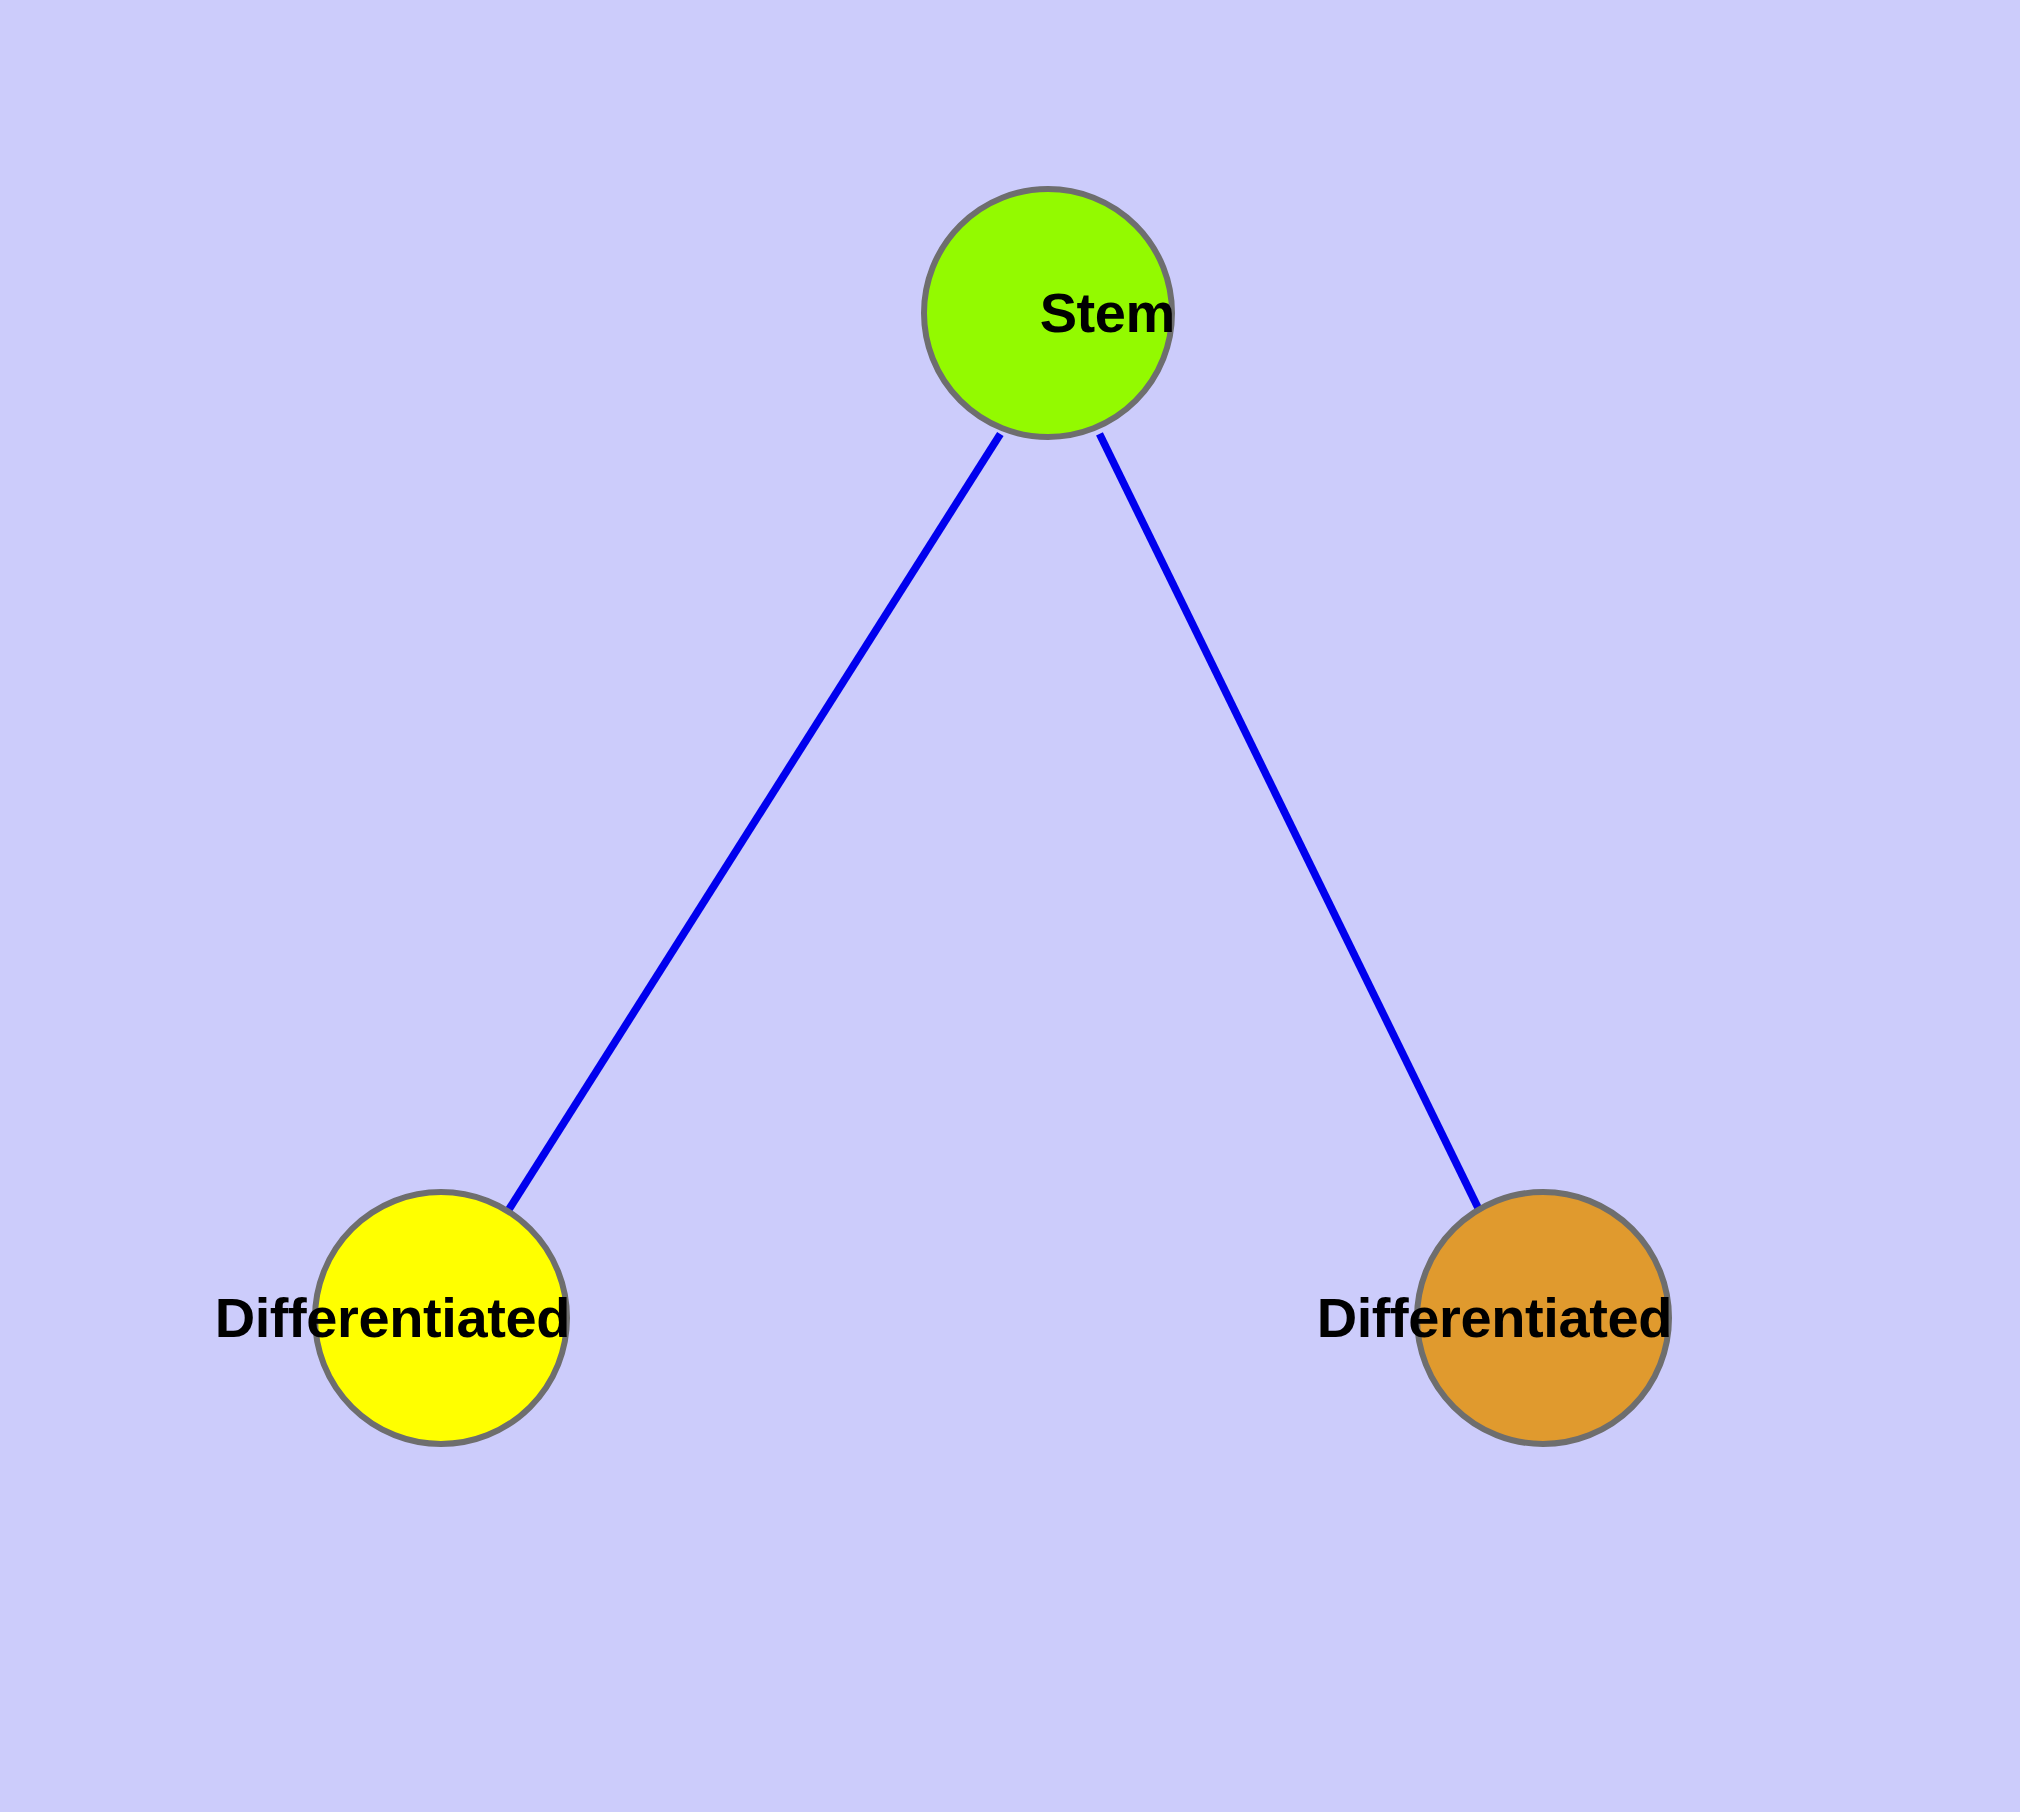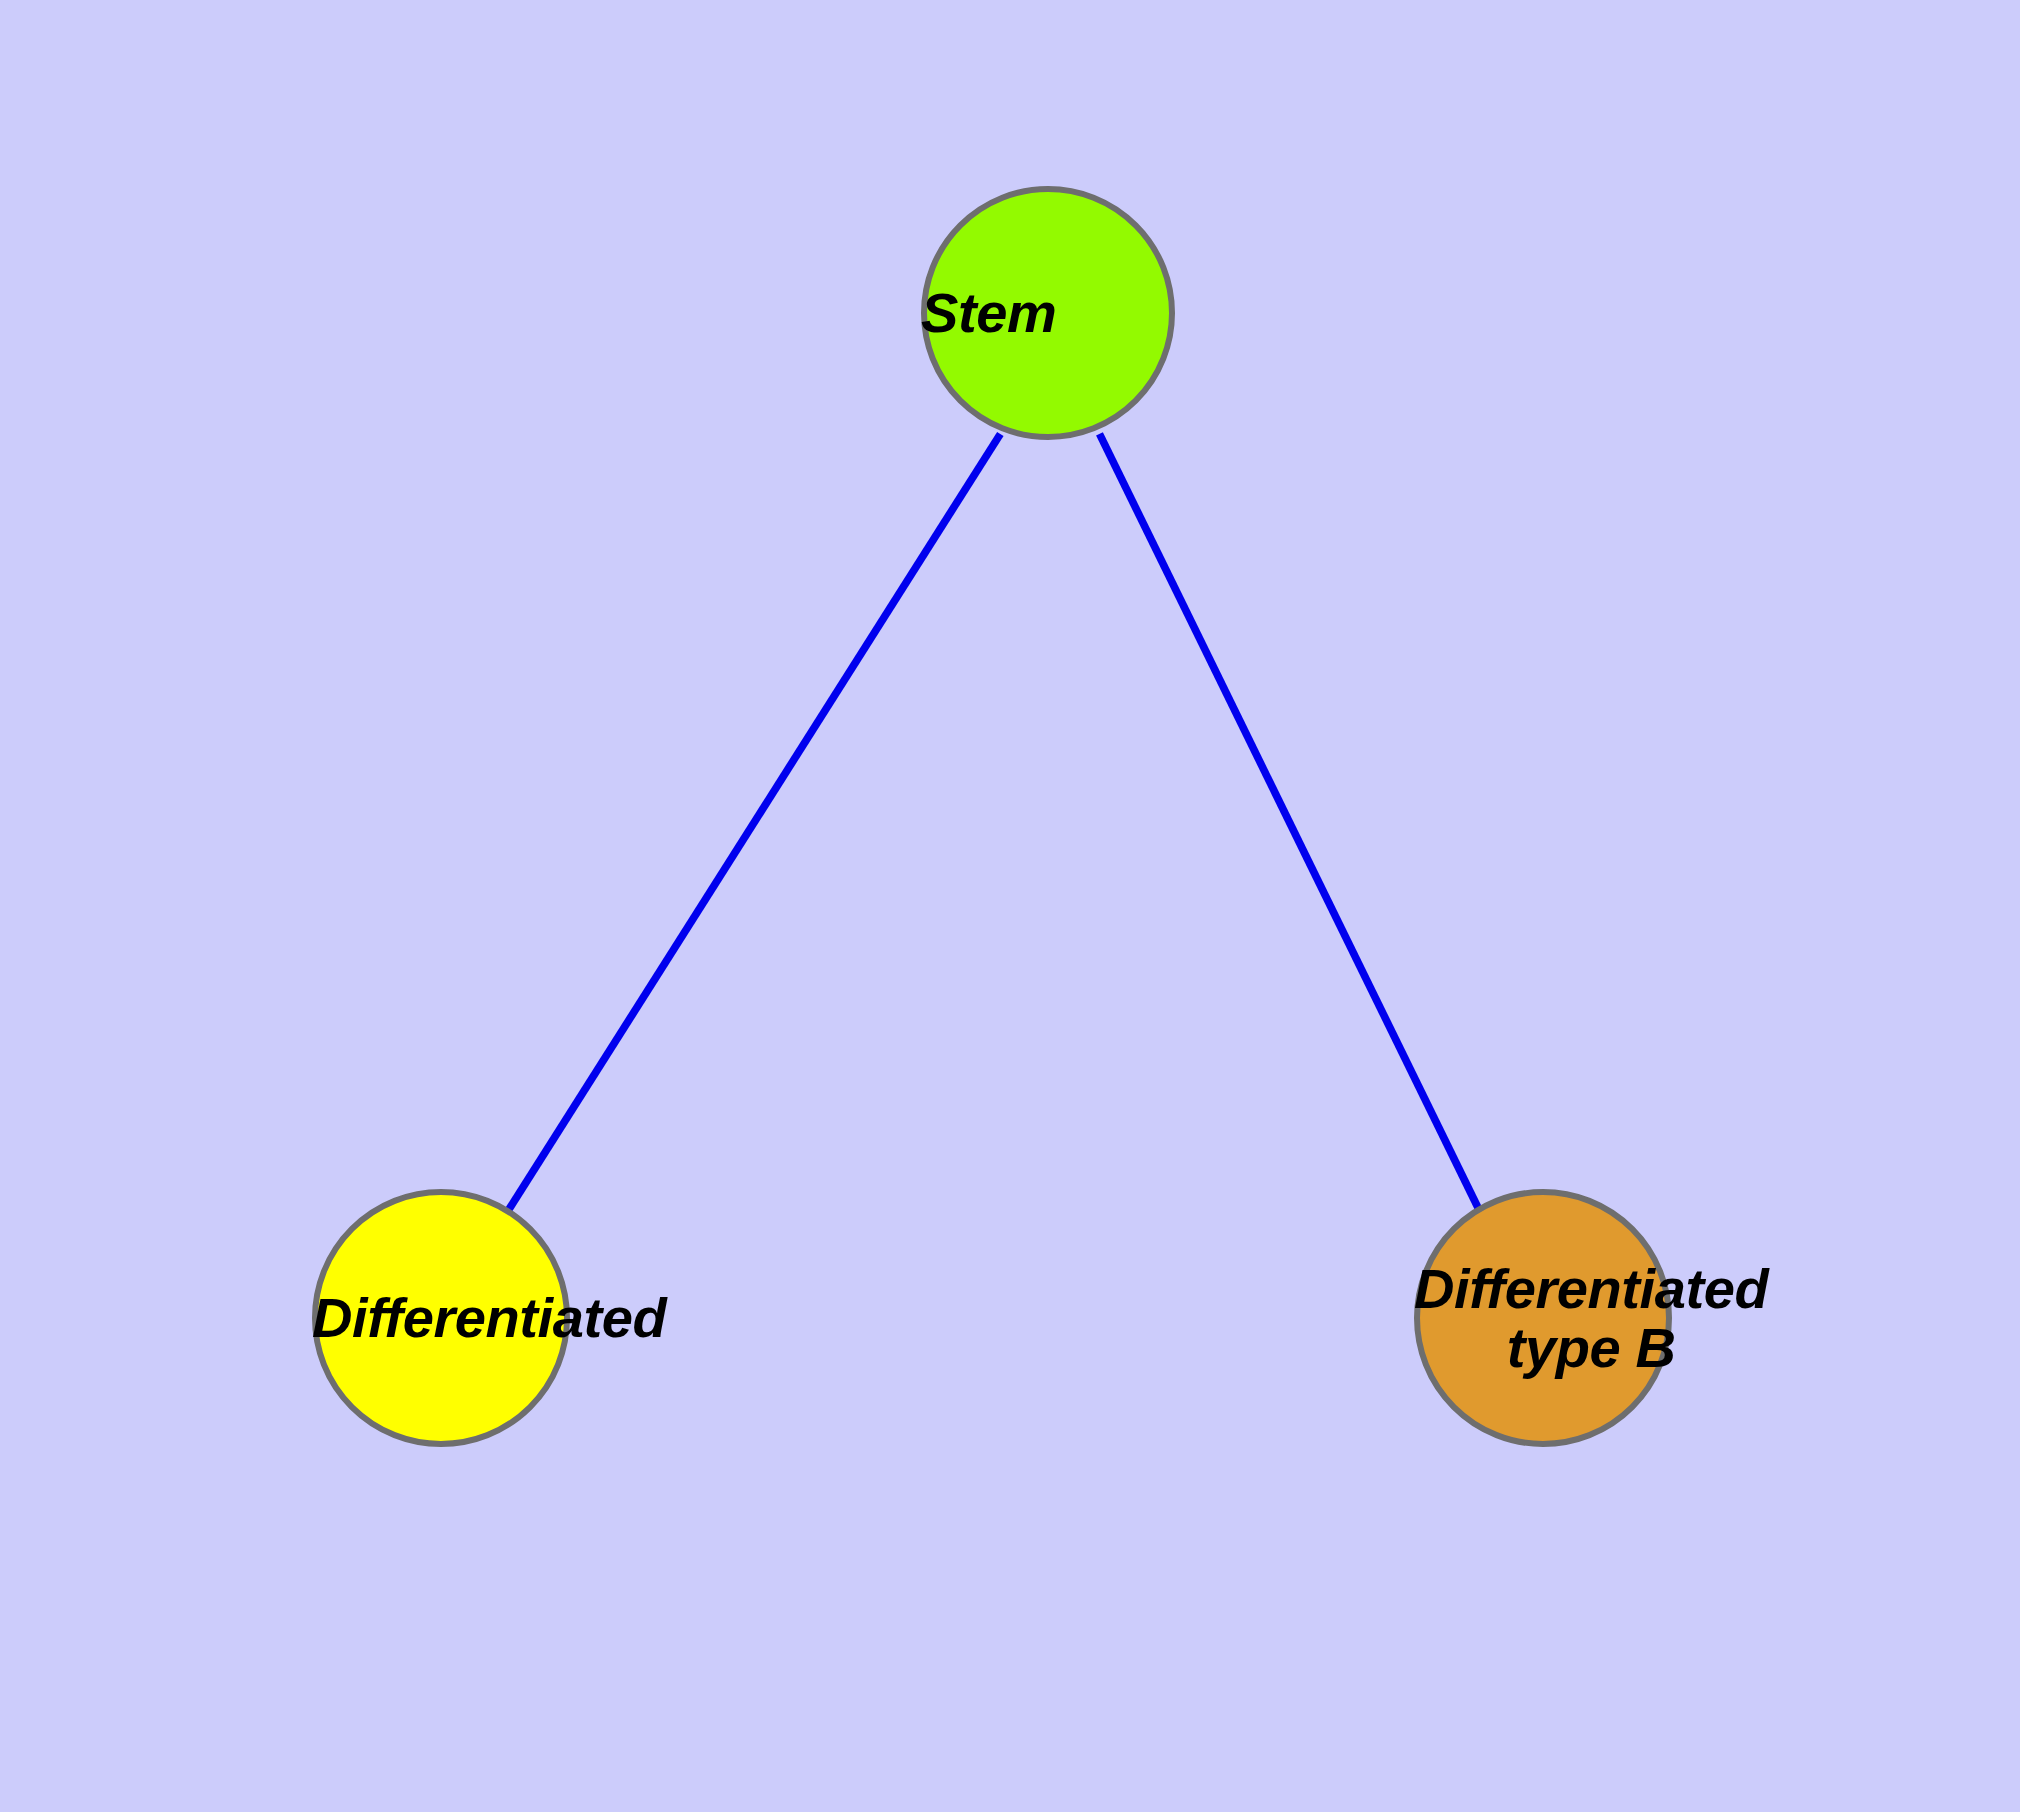"Stem" .node { font-style: italic -> none; justify-content: flex-start -> flex-end }
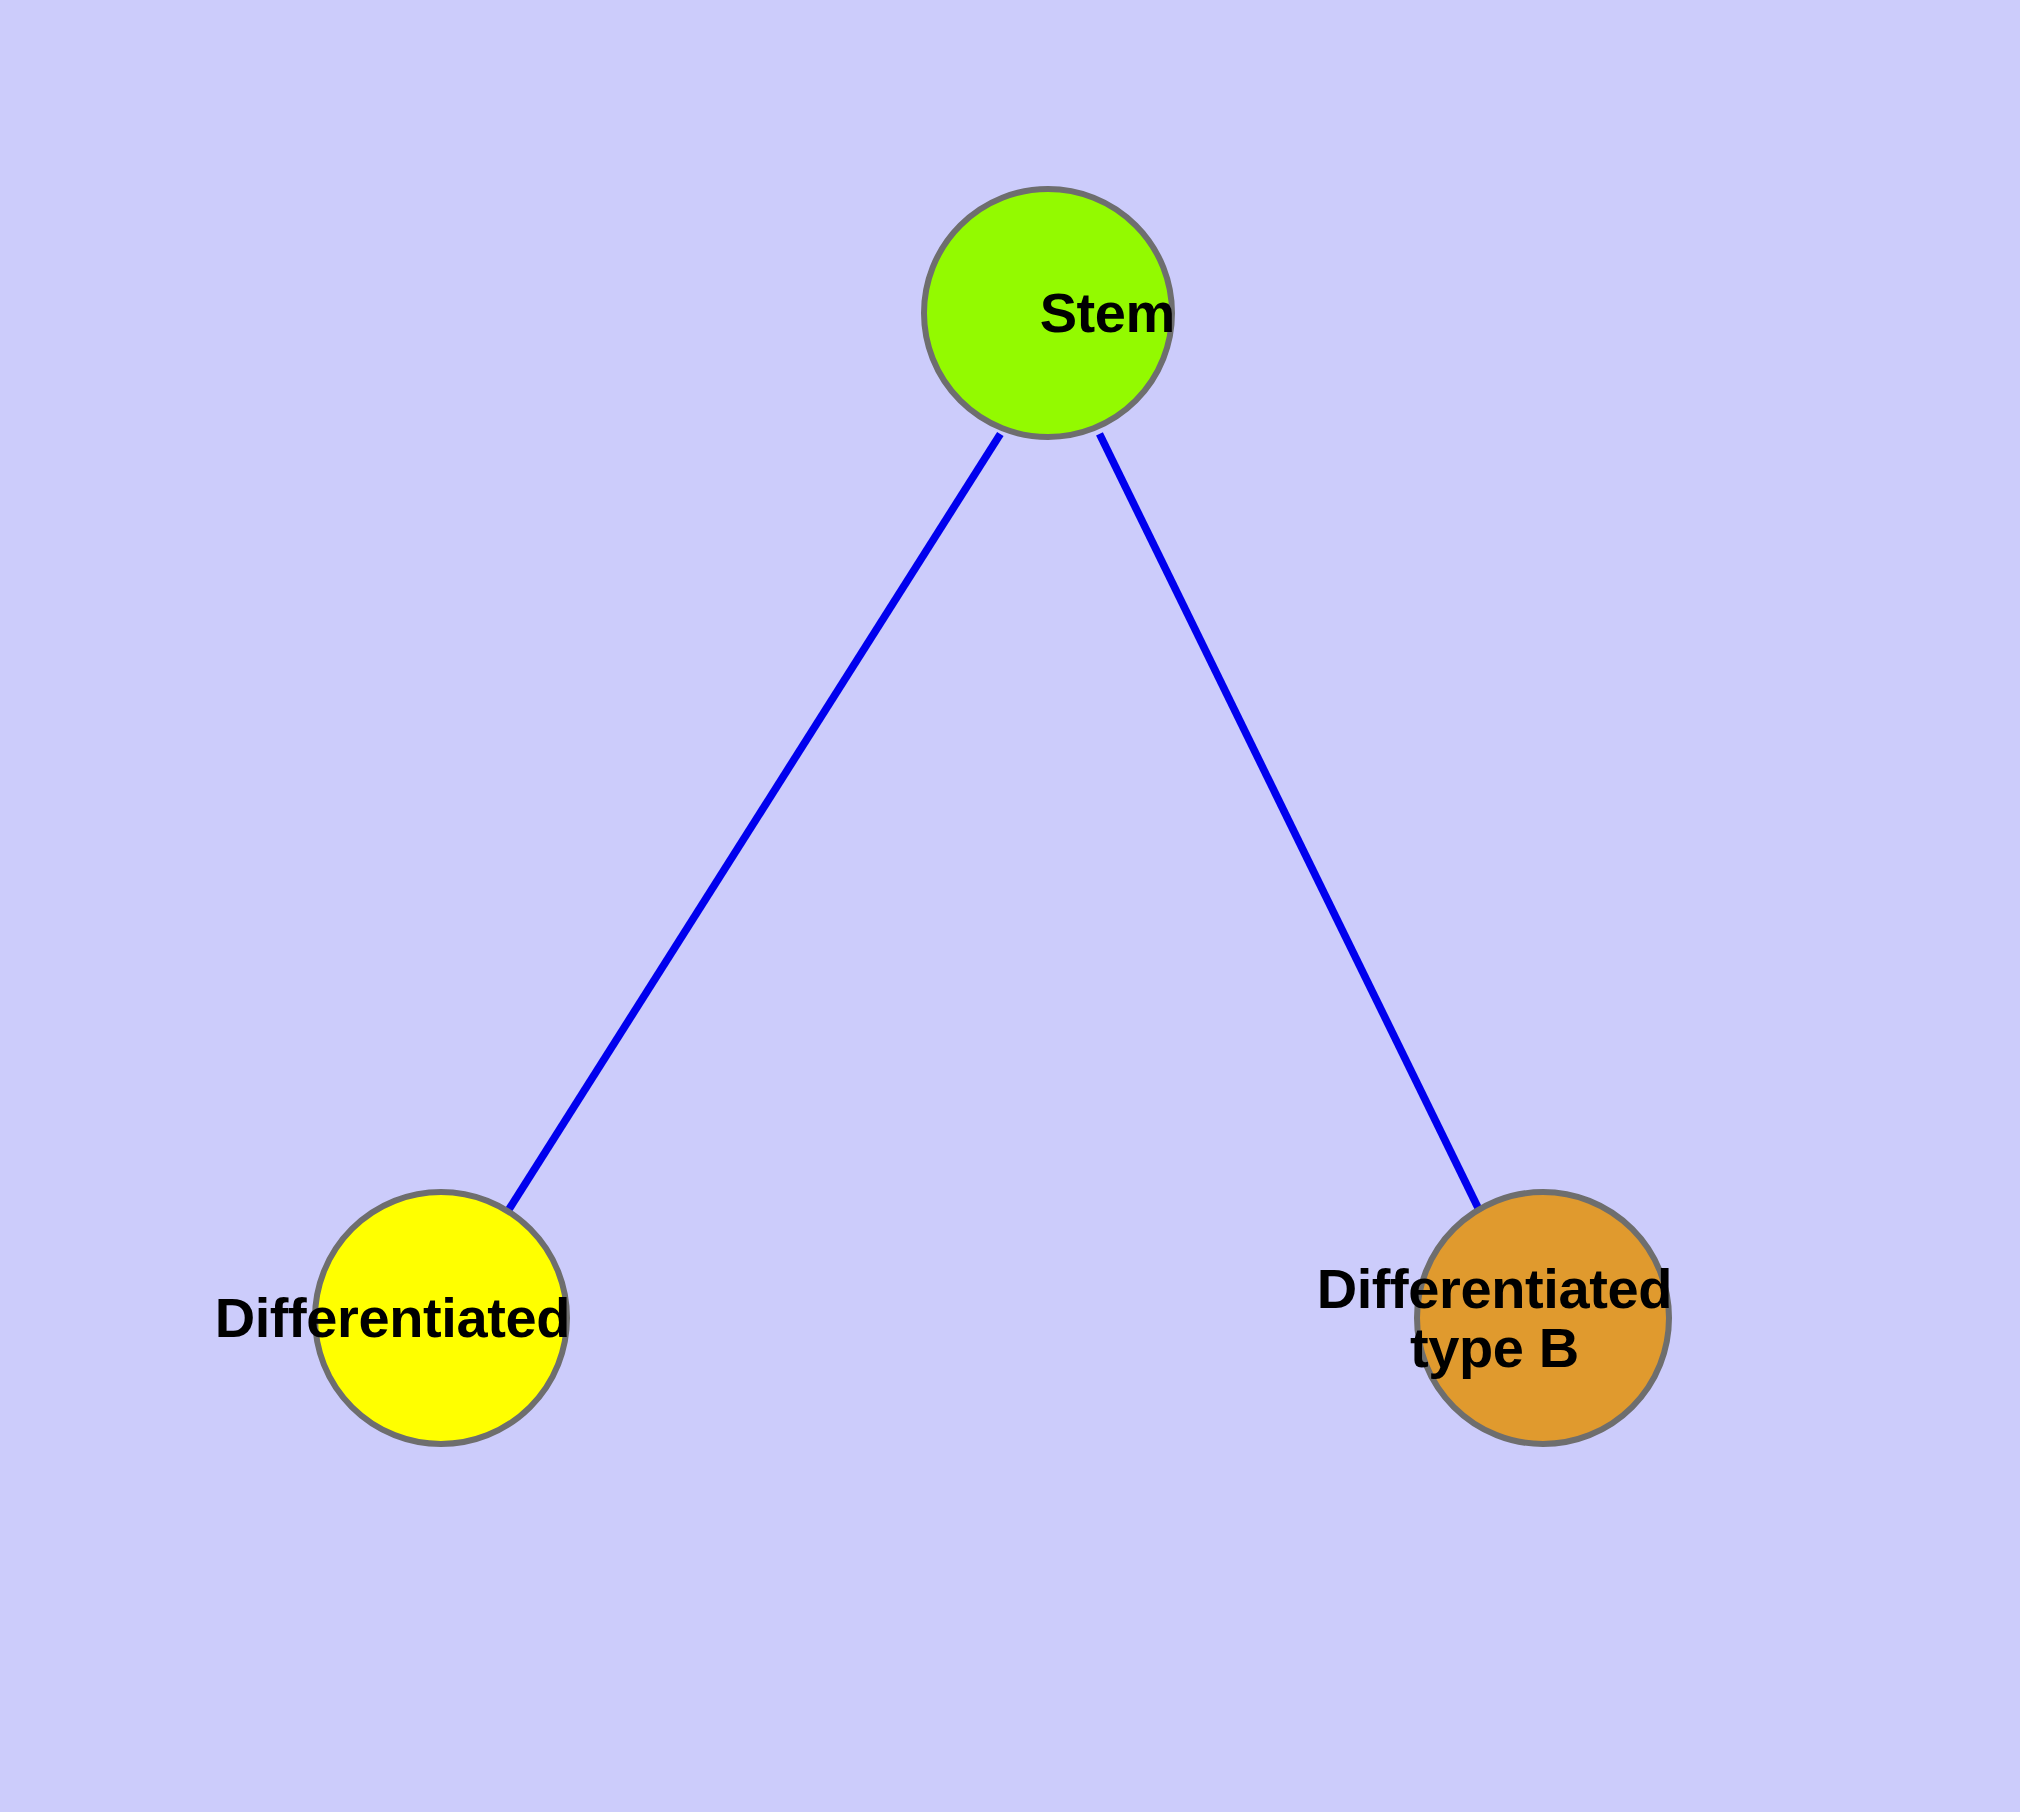"type B" div { html: <div>type B</div> -> none }
